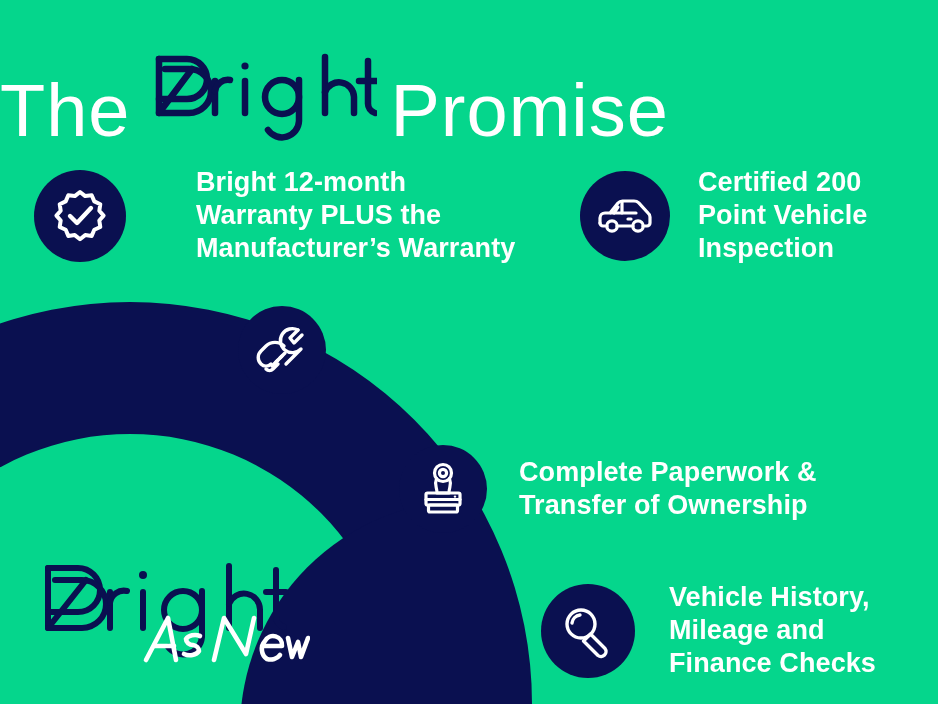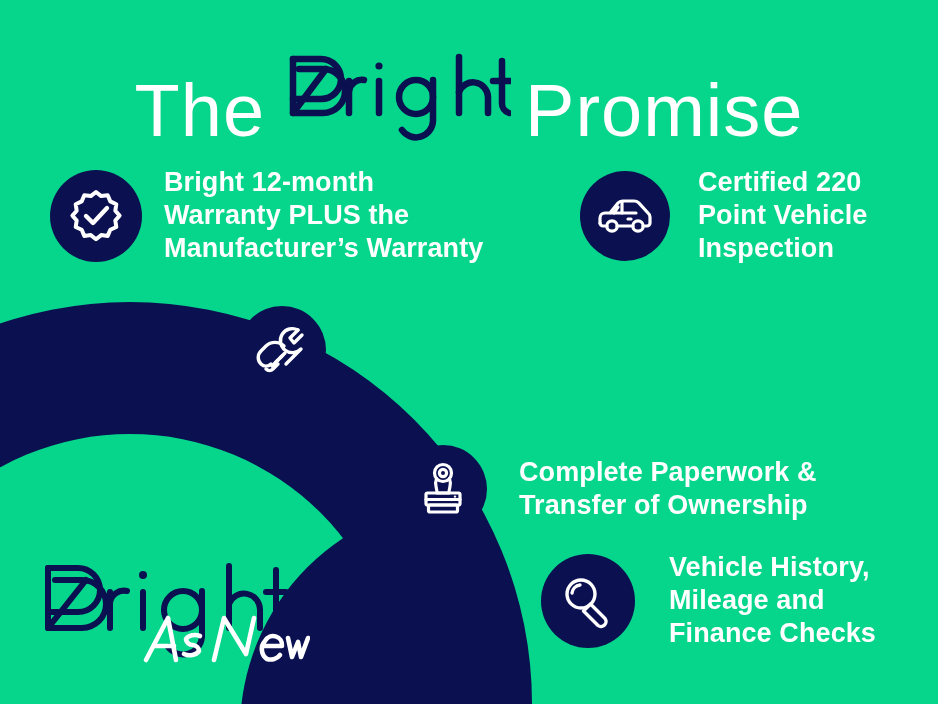"The Promise" .headline { text-align: center -> left }
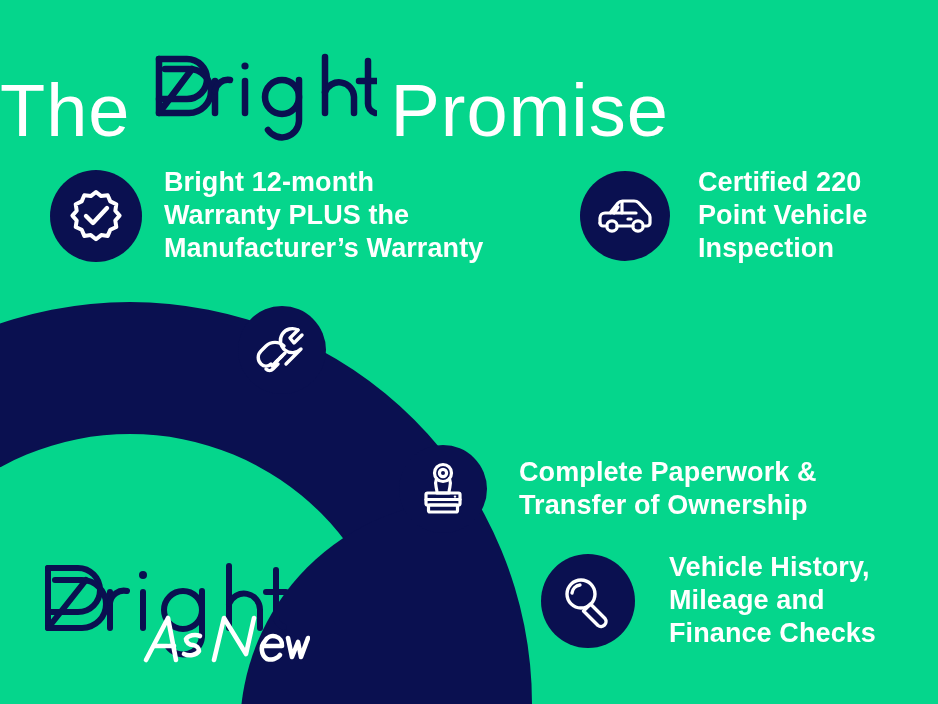"Bright 12-month" #feature-1 { gap: none -> 48px; left: 50px -> 34px }
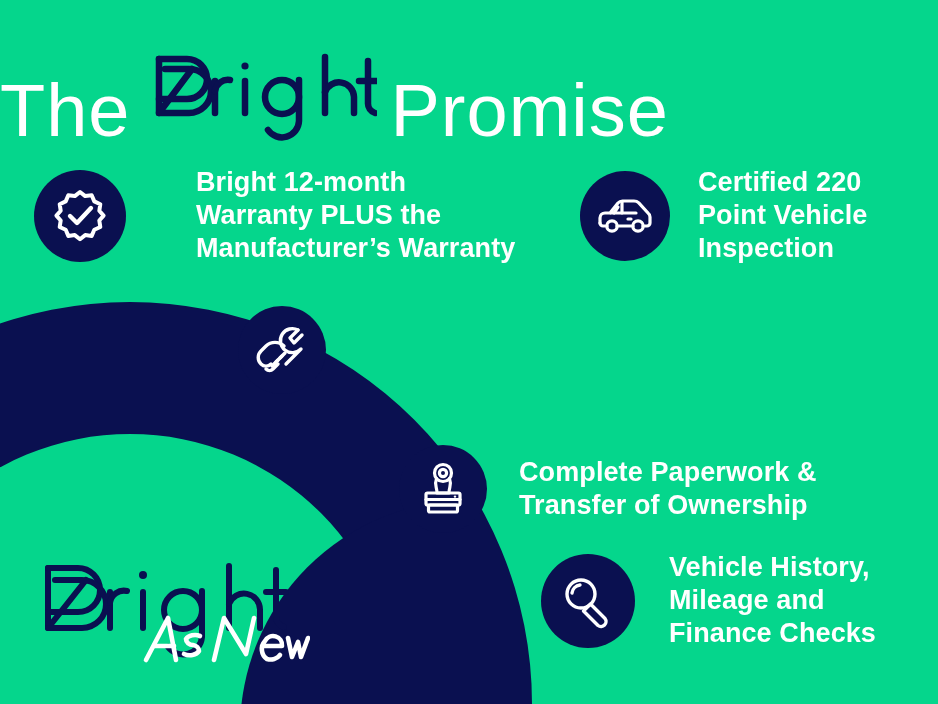"Certified 220" span.feature-text { text: 220 -> 200 }
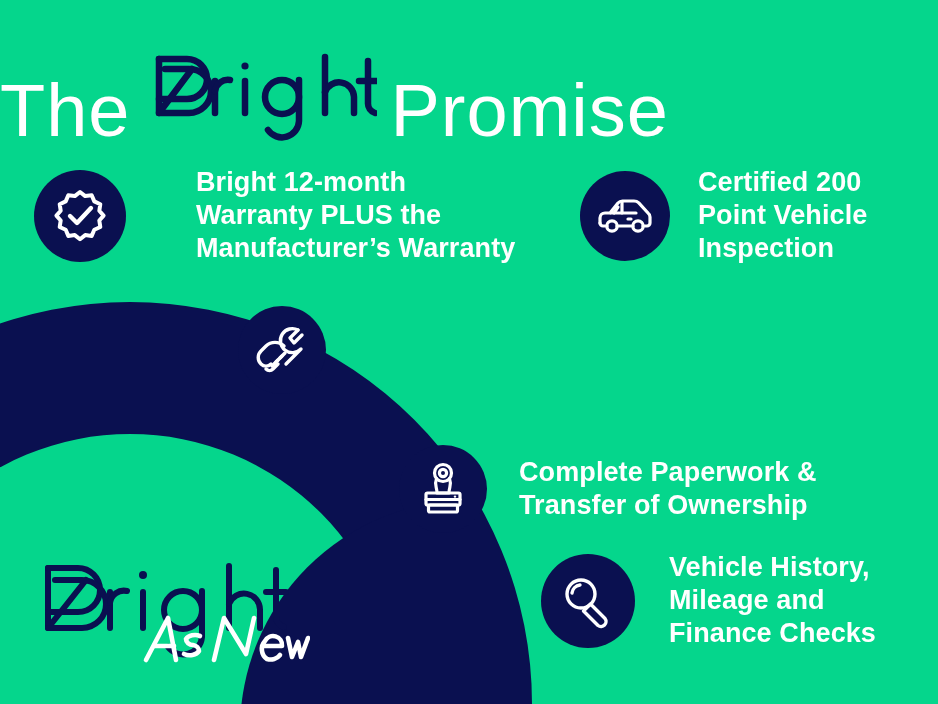"Vehicle History," #feature-5 { top: 551px -> 581px }
